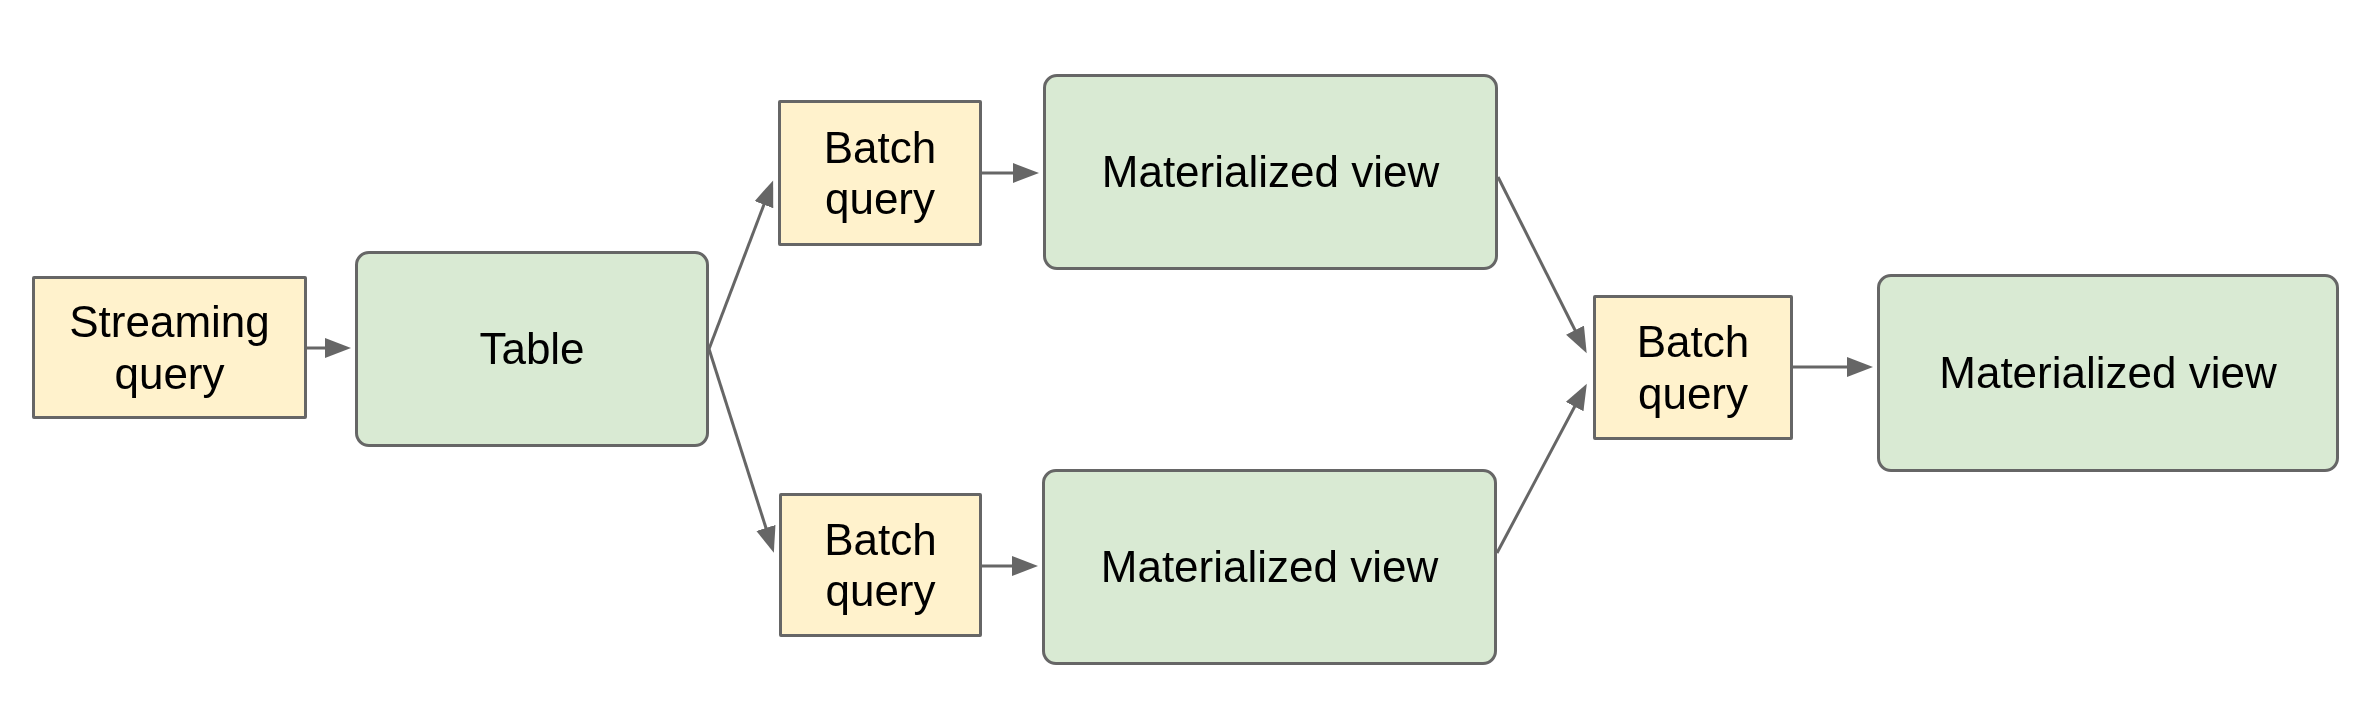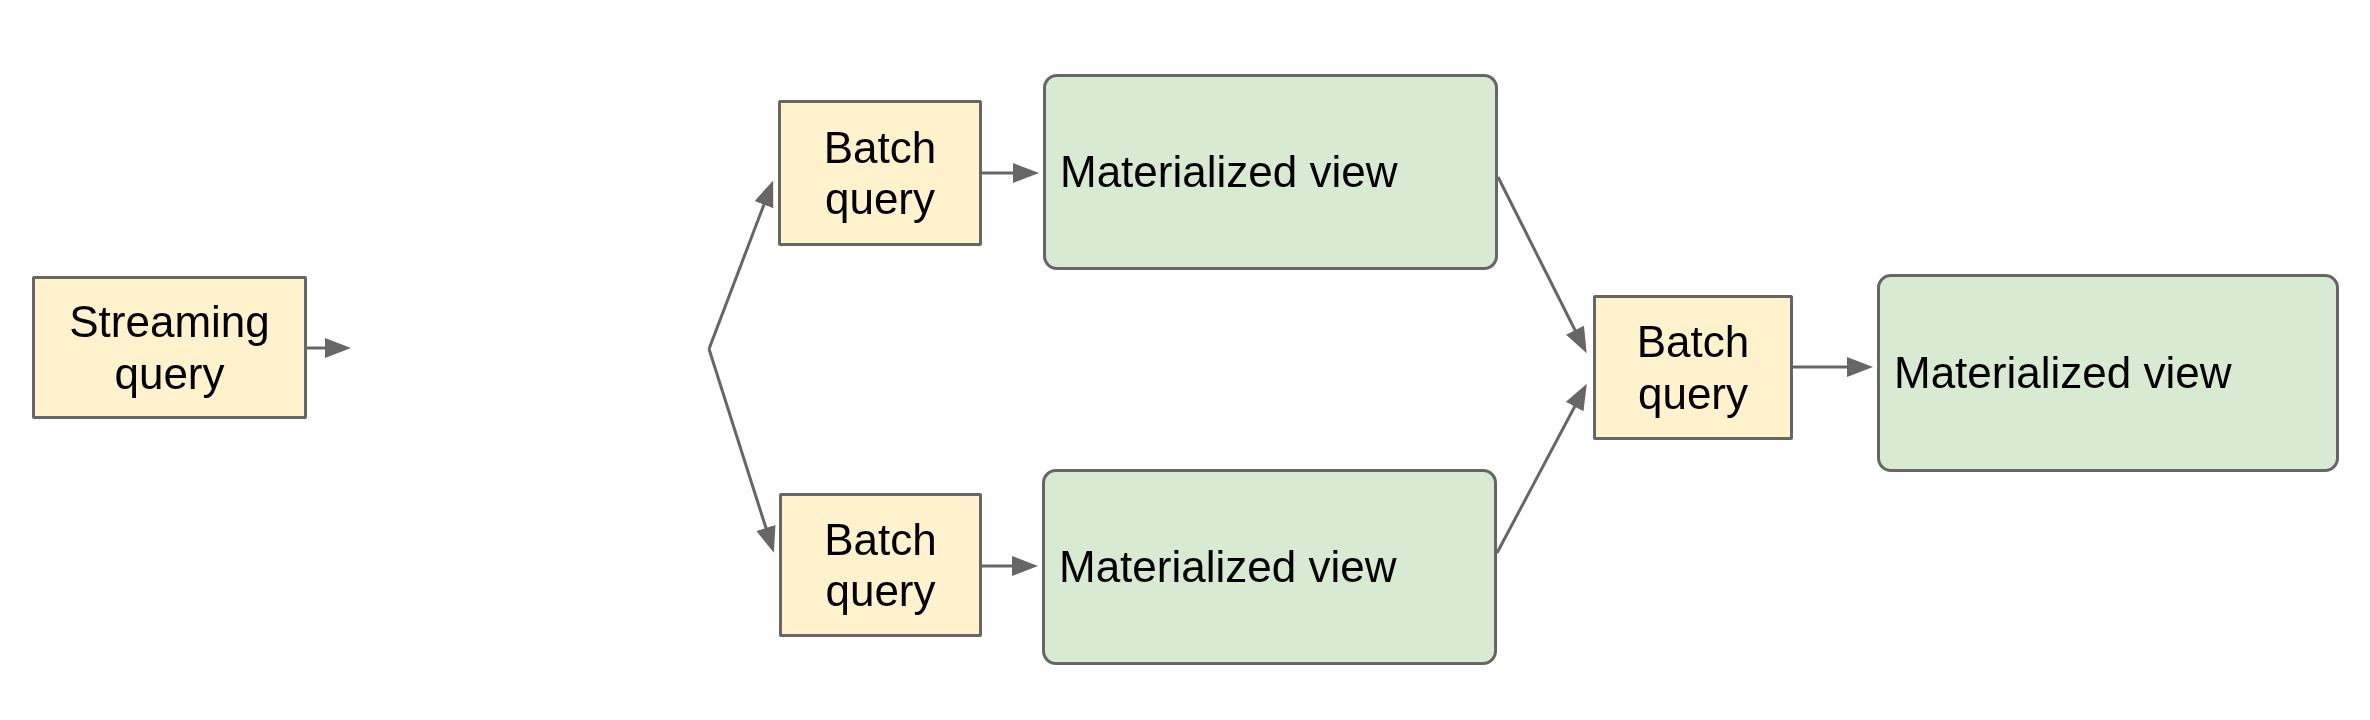"Batch query" .node { justify-content: none -> center }
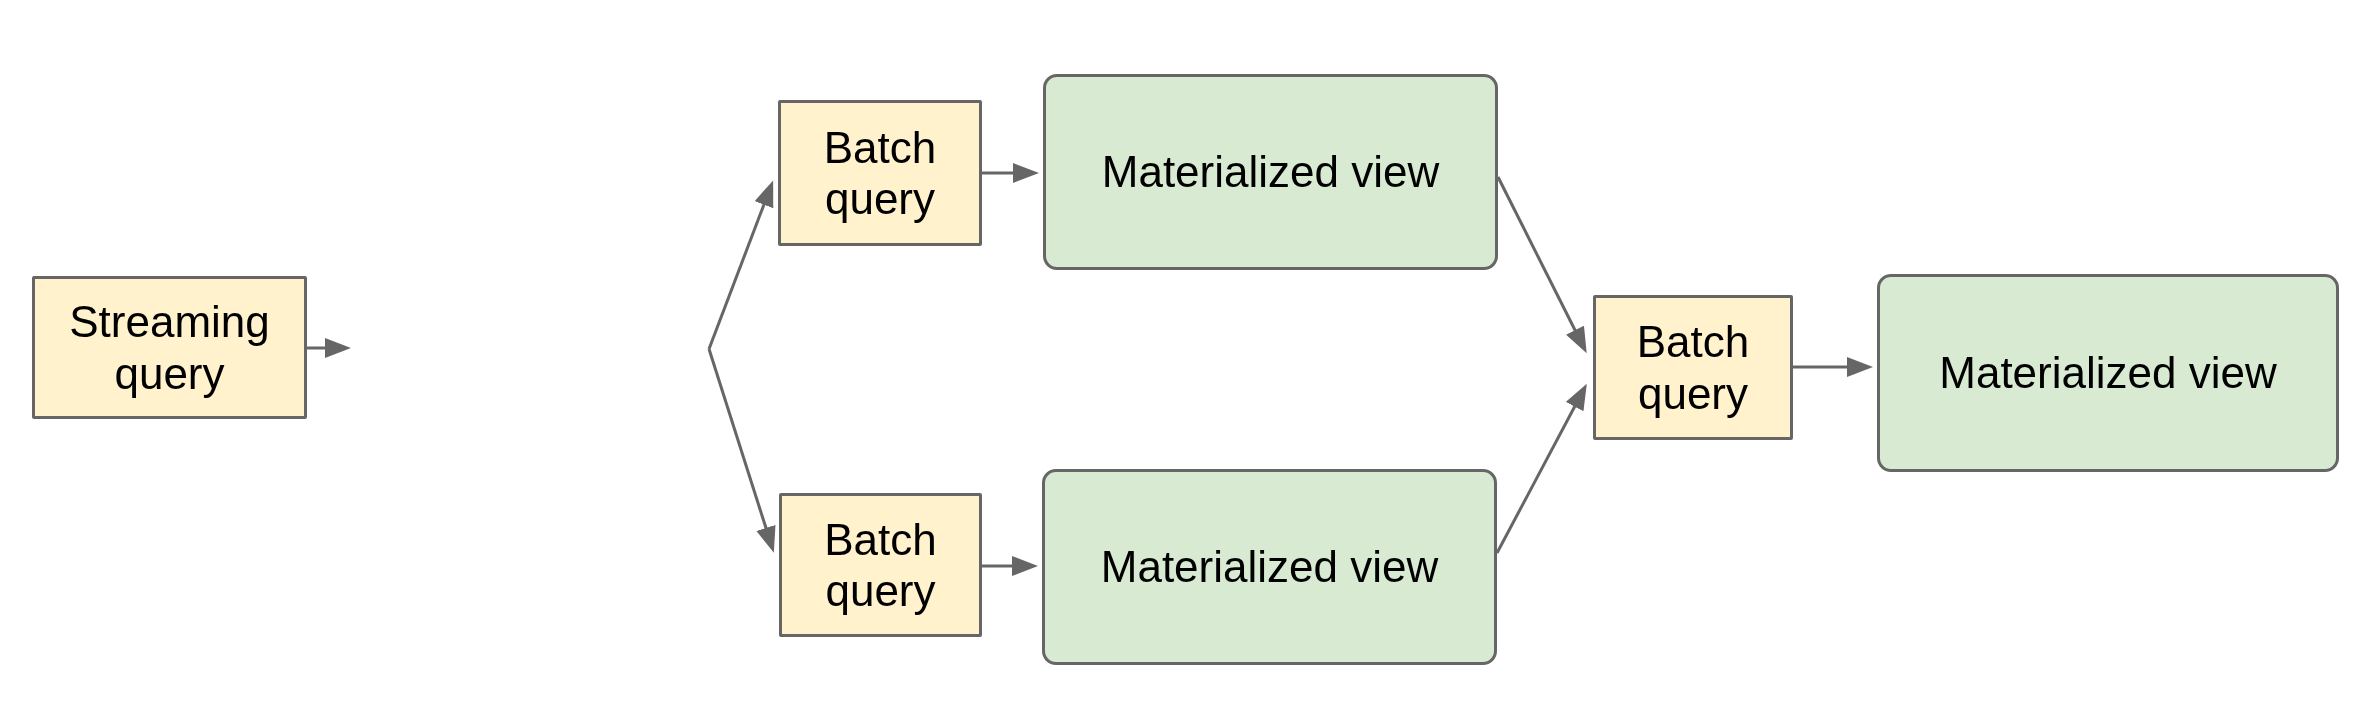"Table" div.node { html: none -> <div> <span>Table</span> </div> }
